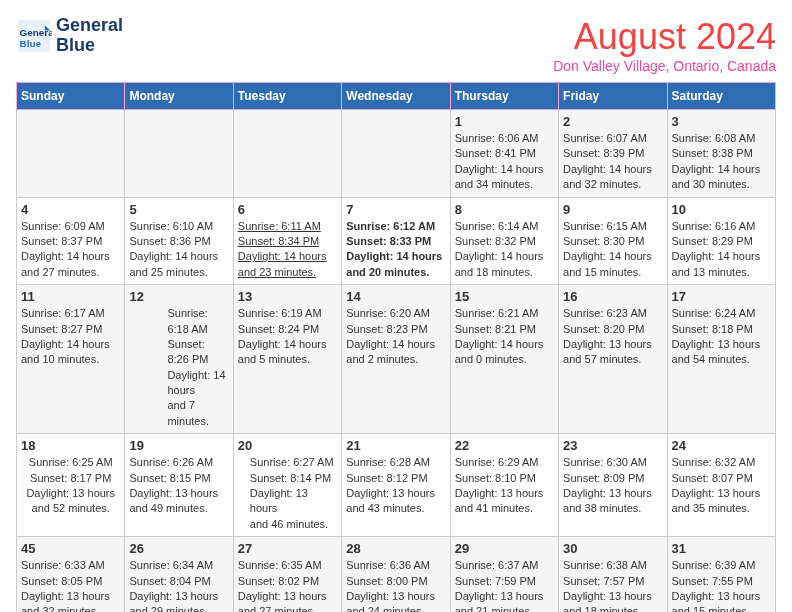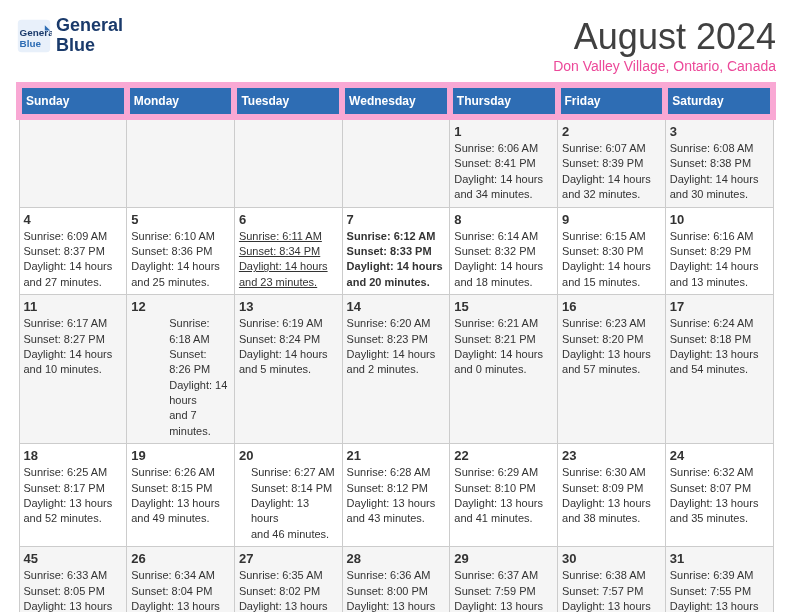"August 2024" .month-title { color: #404040 -> #ef4444 }
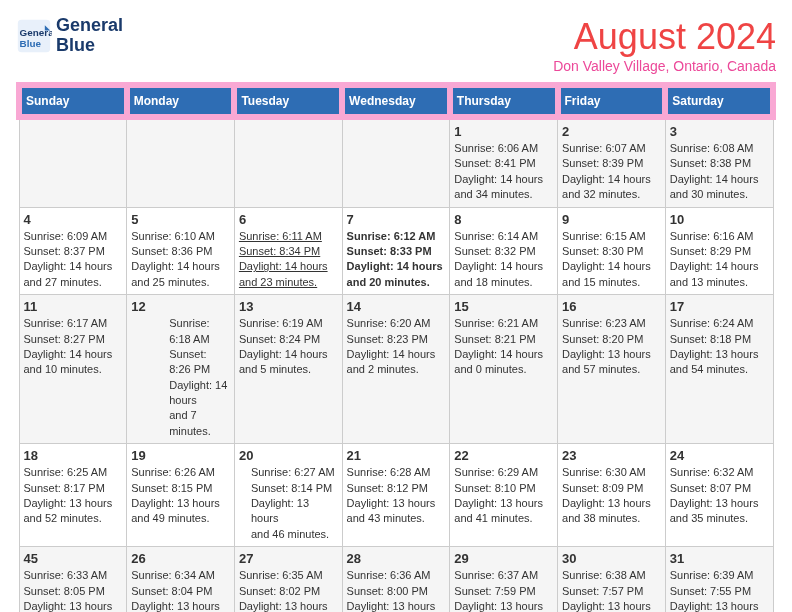"Sunday" thead th { border: 6px solid #f9a8d4 -> 1px solid #f9a8d4 }
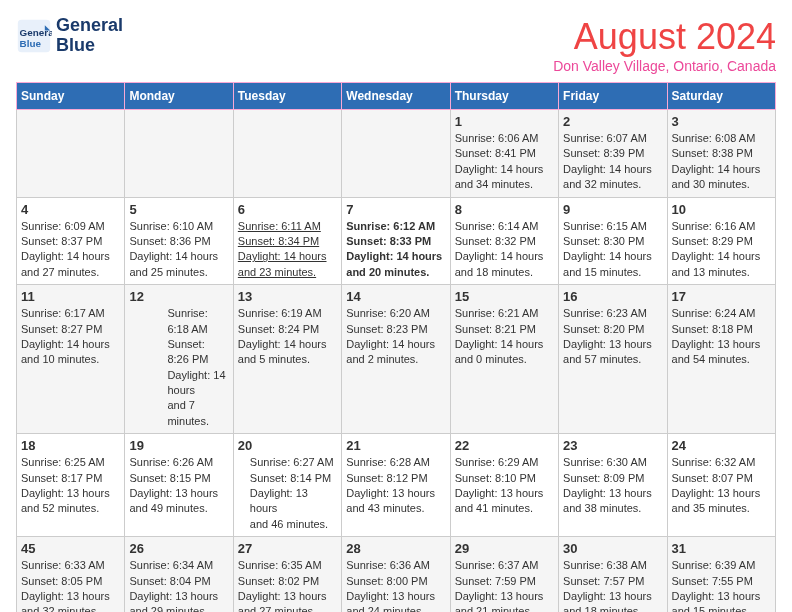"Sunrise: 6:25 AM" div.day-info { text-align: none -> center }
